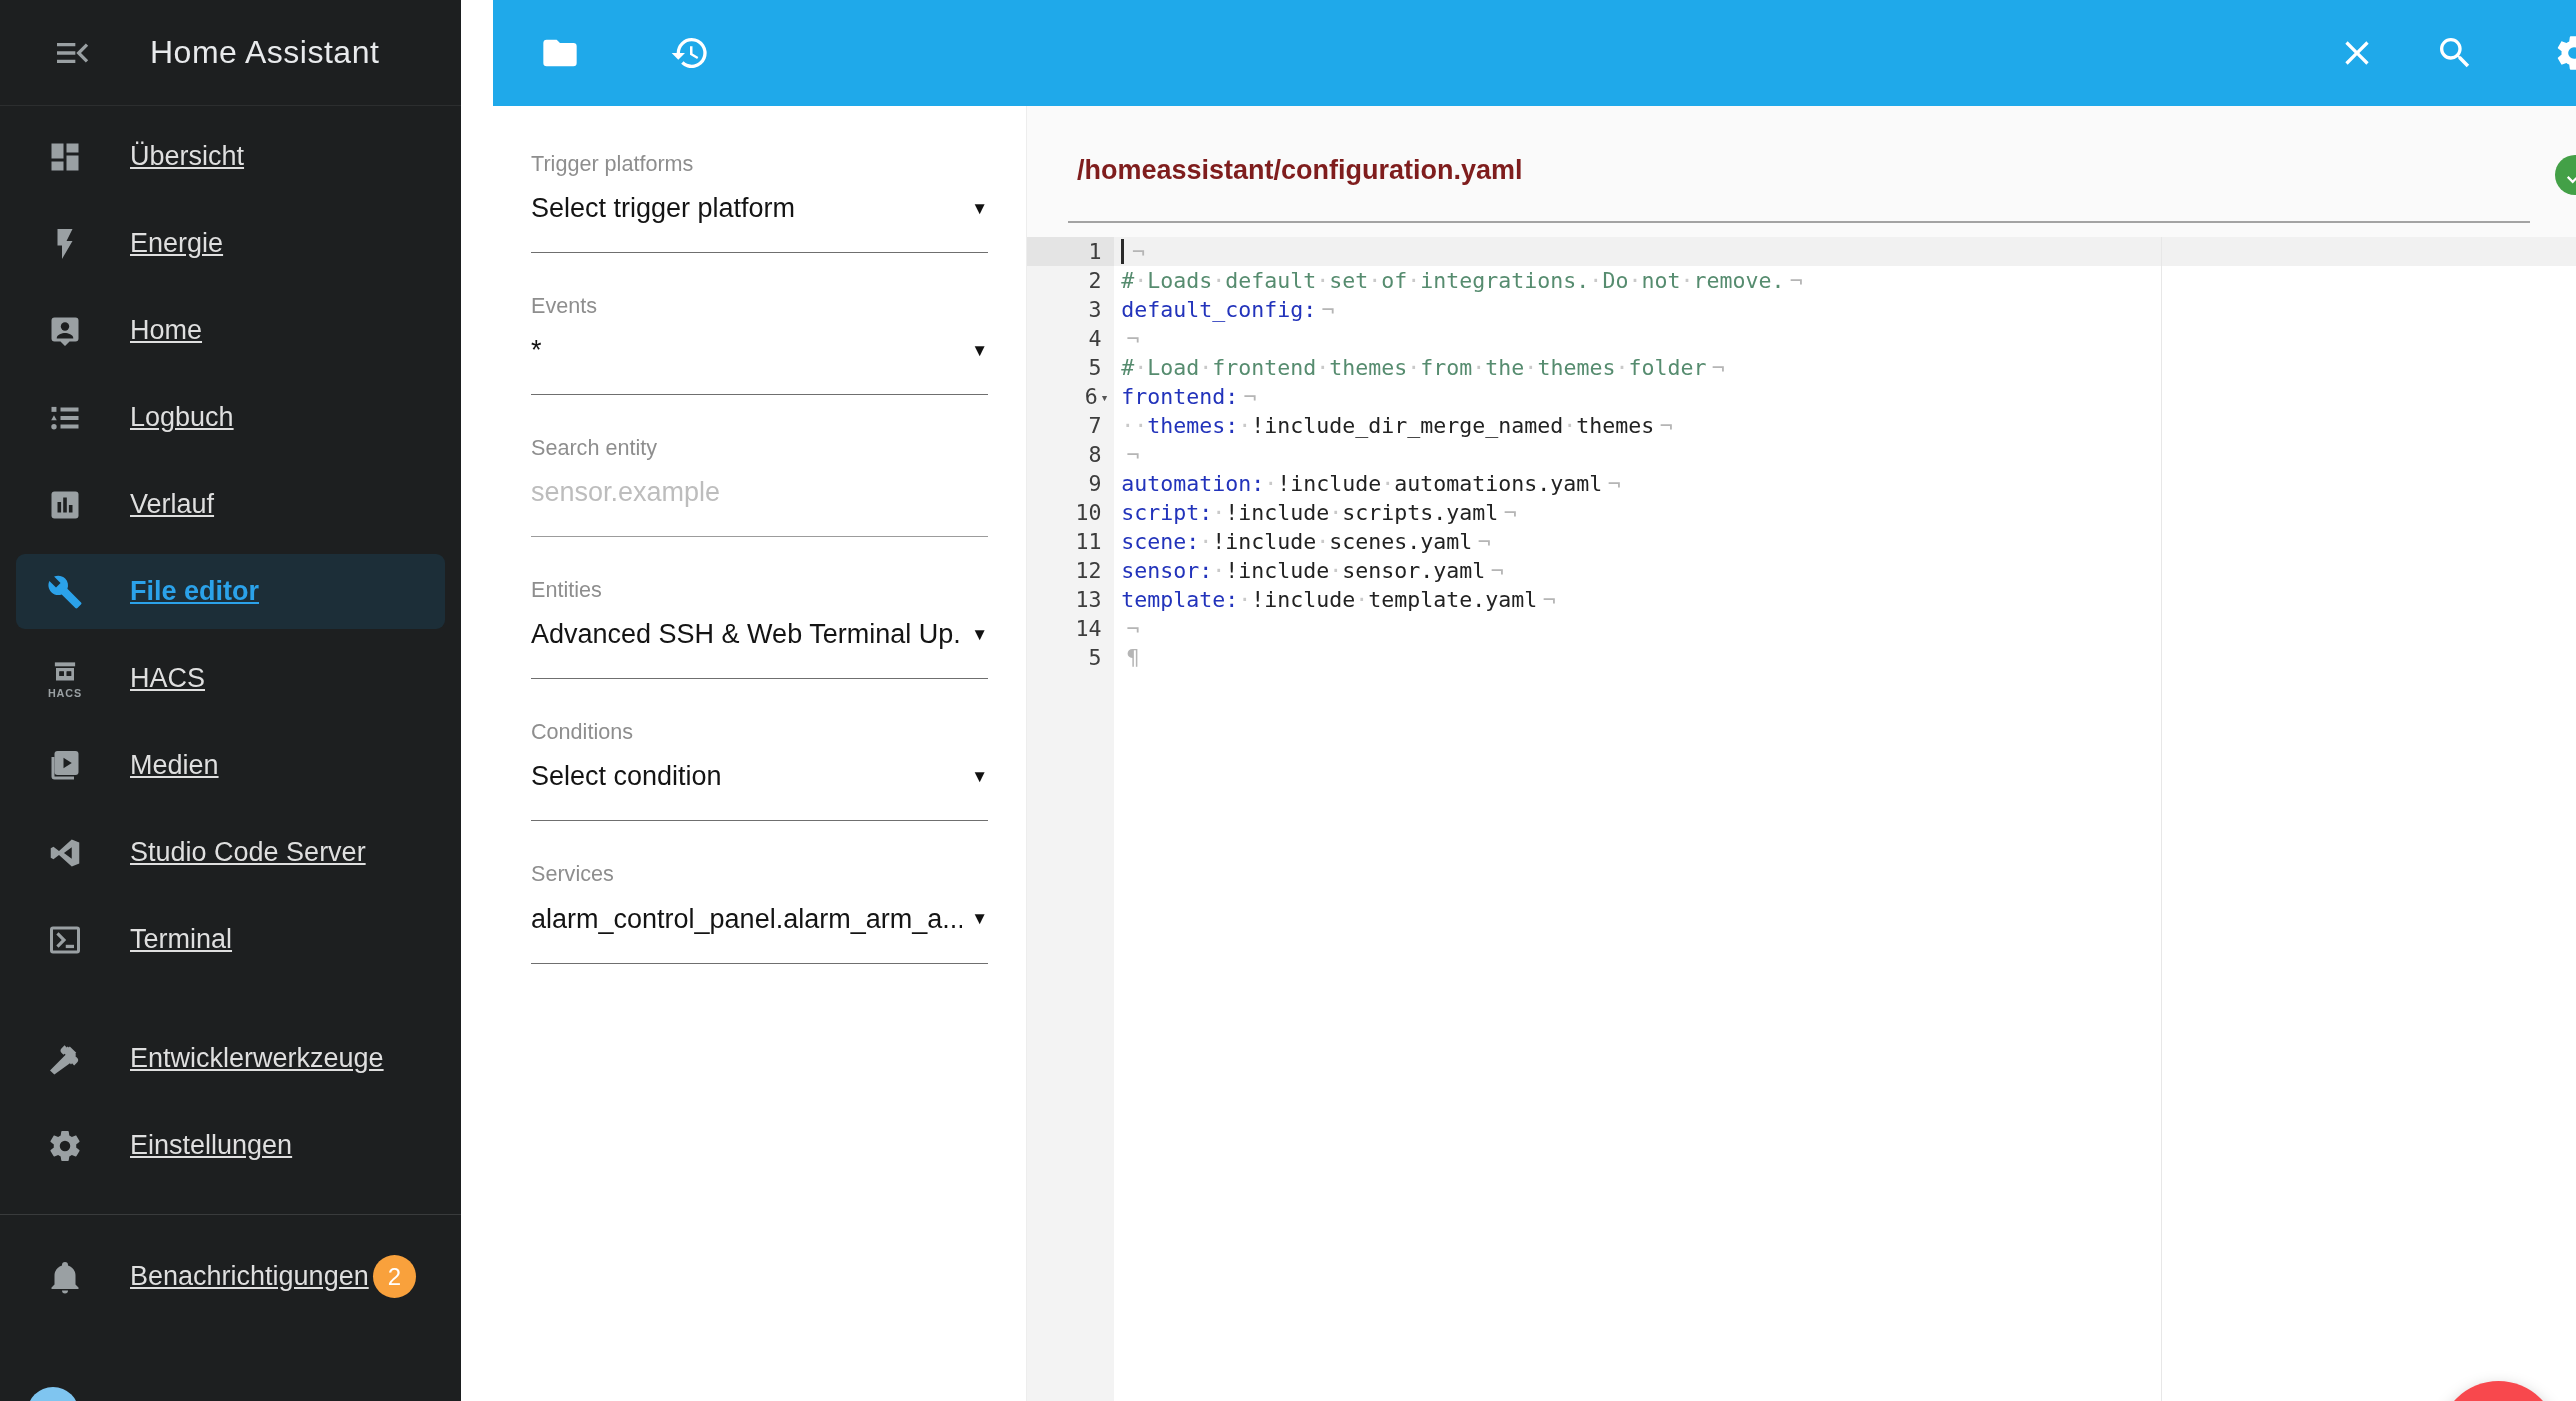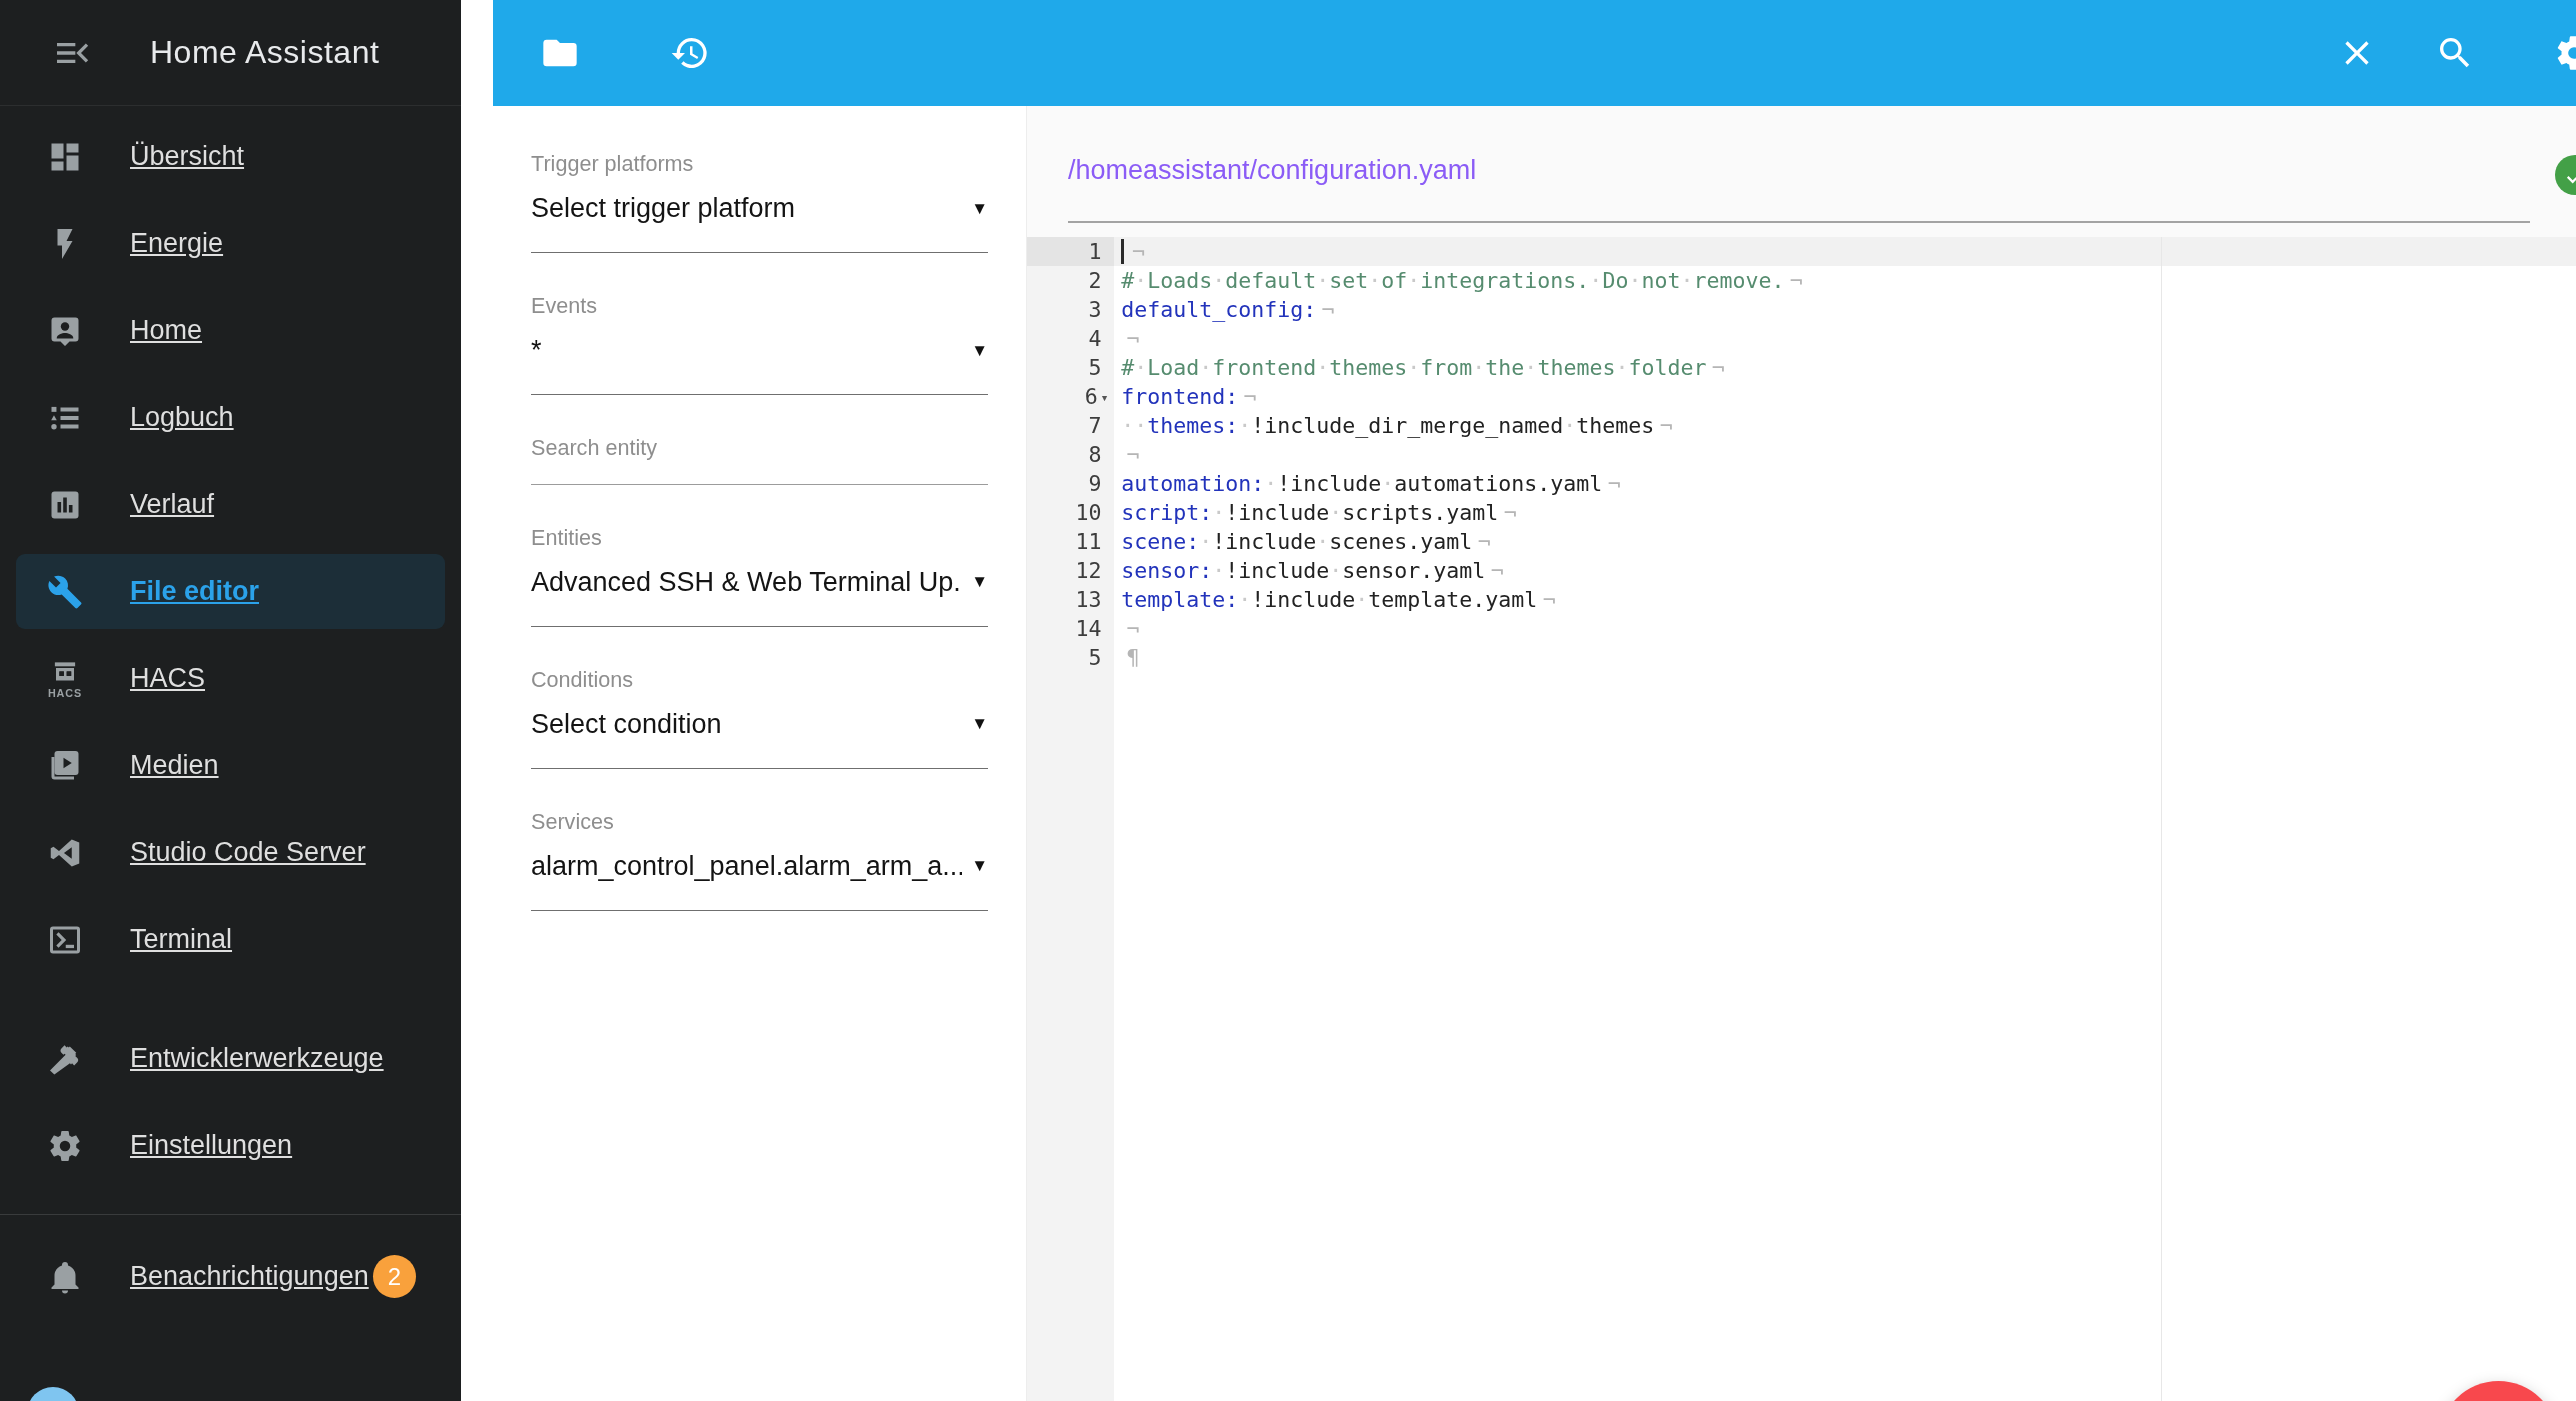"/homeassistant/configuration.yaml" .file-path { color: #8b5cf6 -> #7f1d1d; font-weight: none -> bold; left: 41px -> 50px }
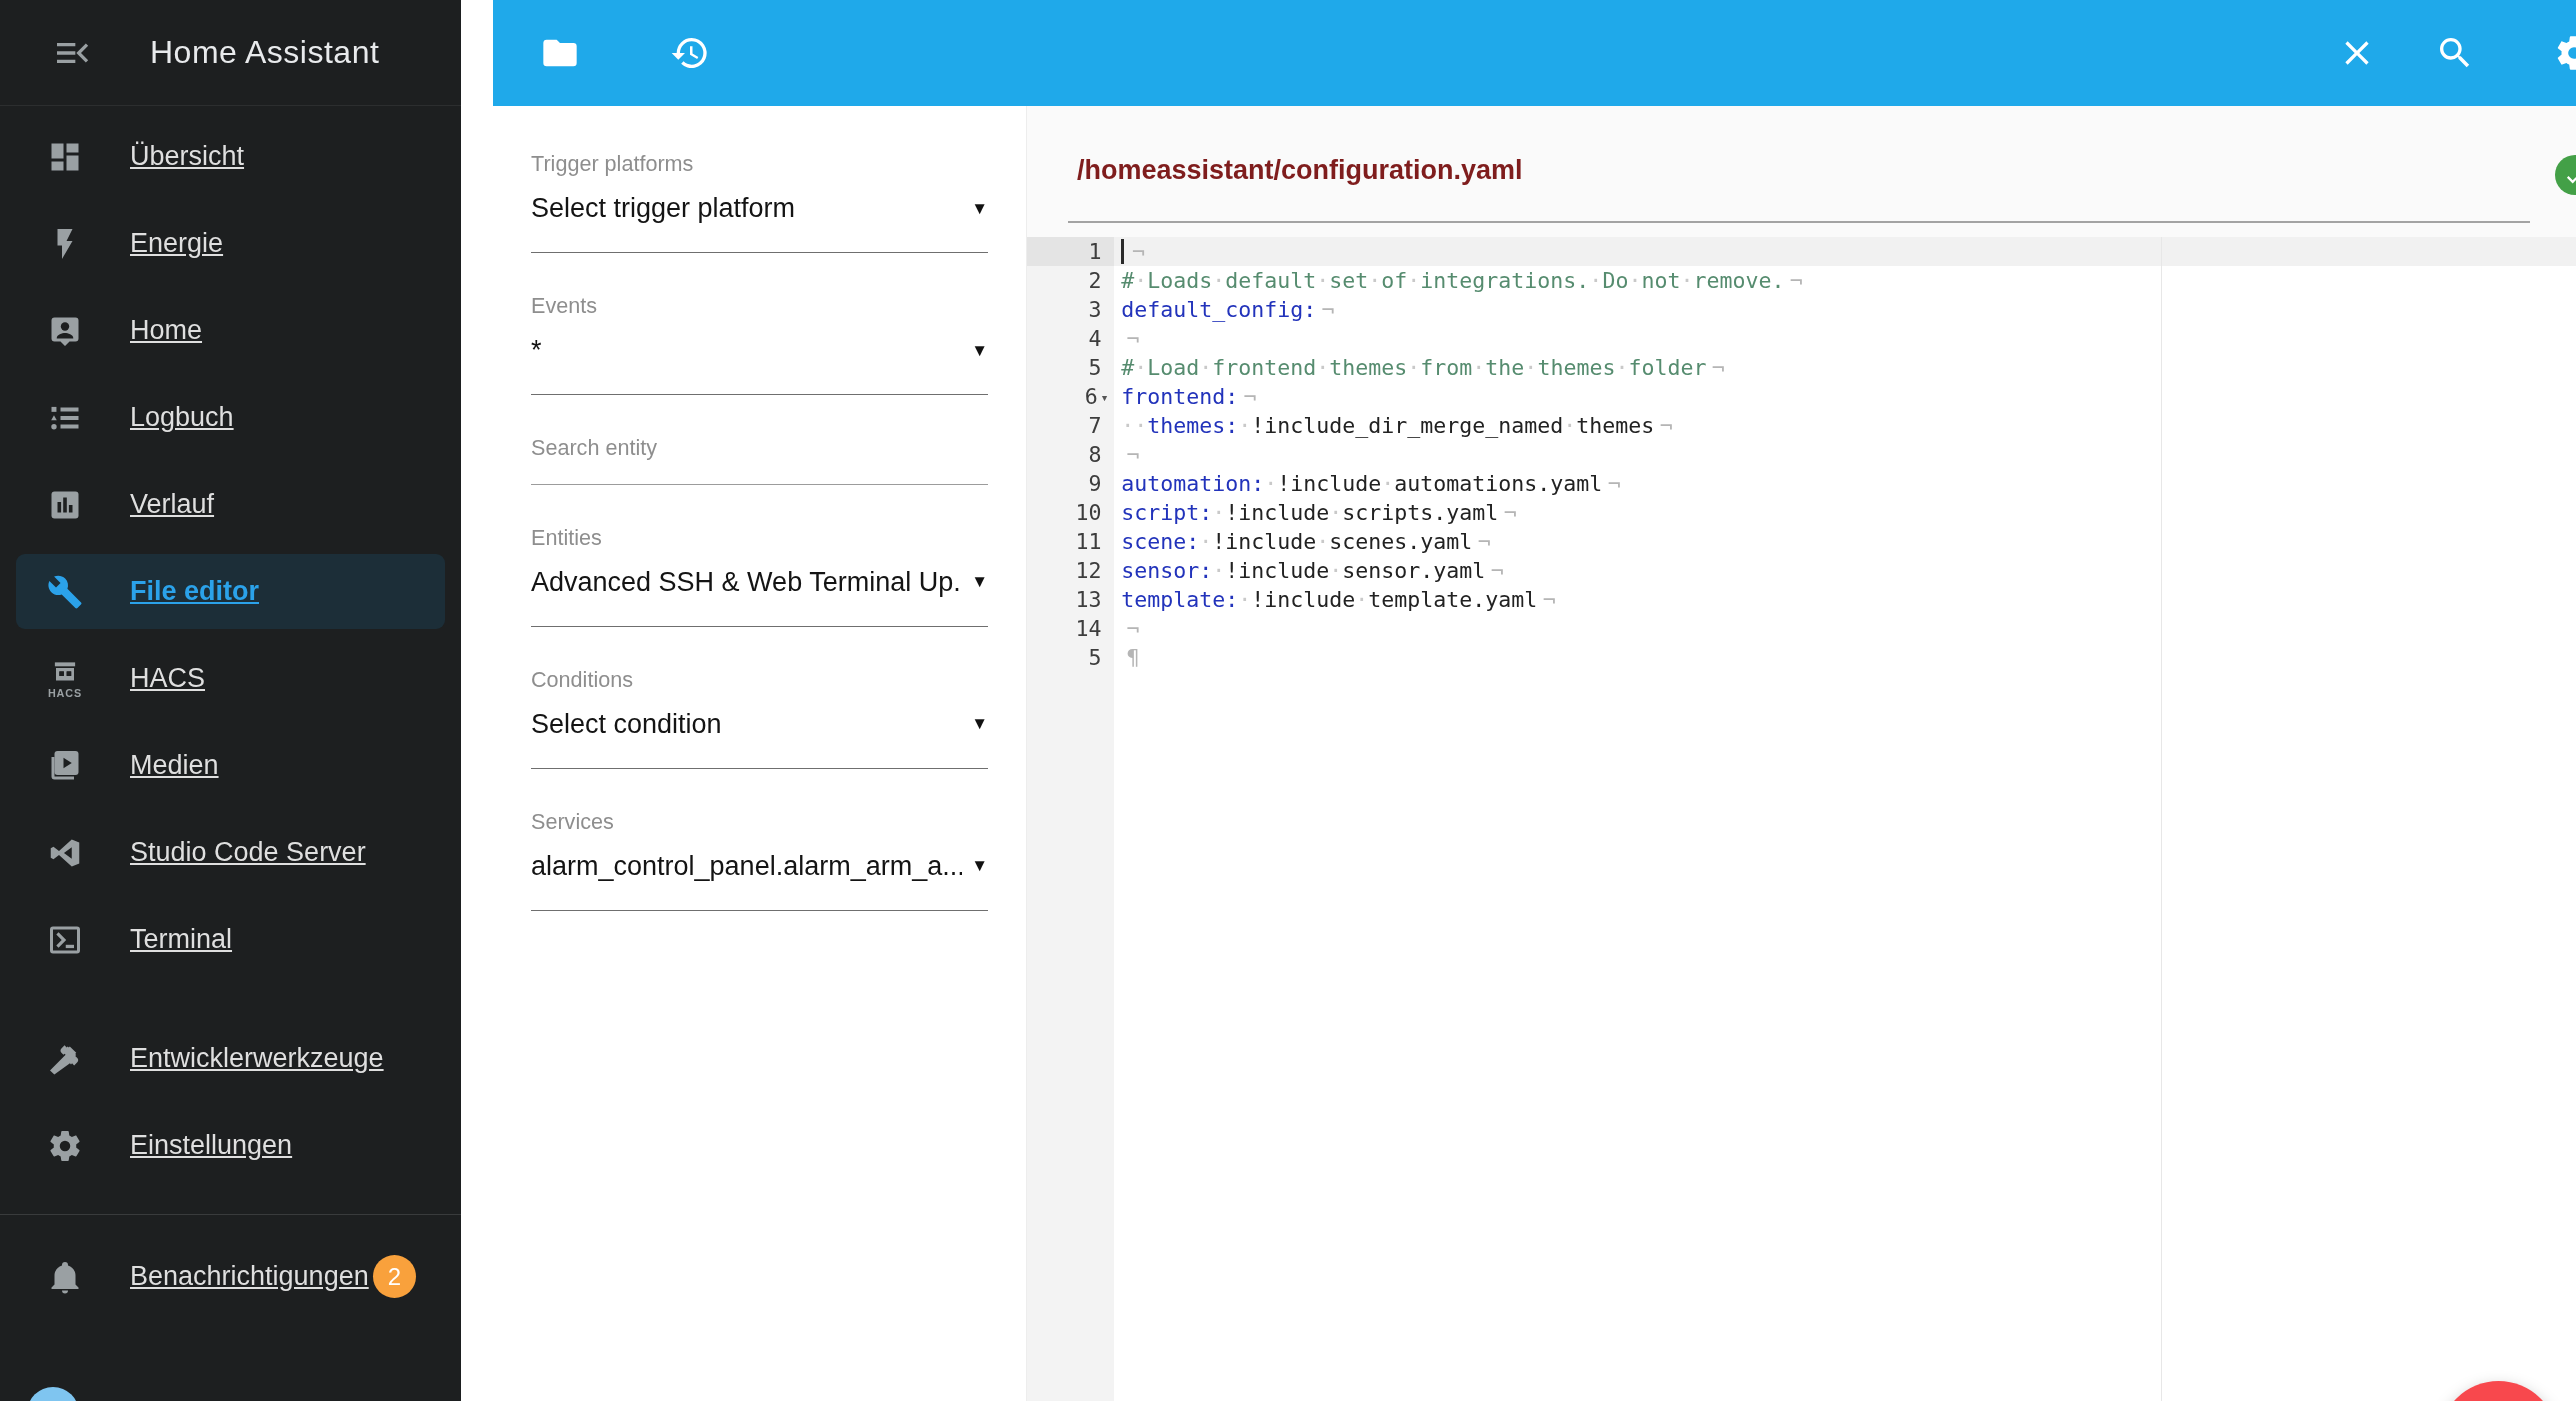"sensor.example" div.field-value-row { html: none -> <div> <input> </div> }
